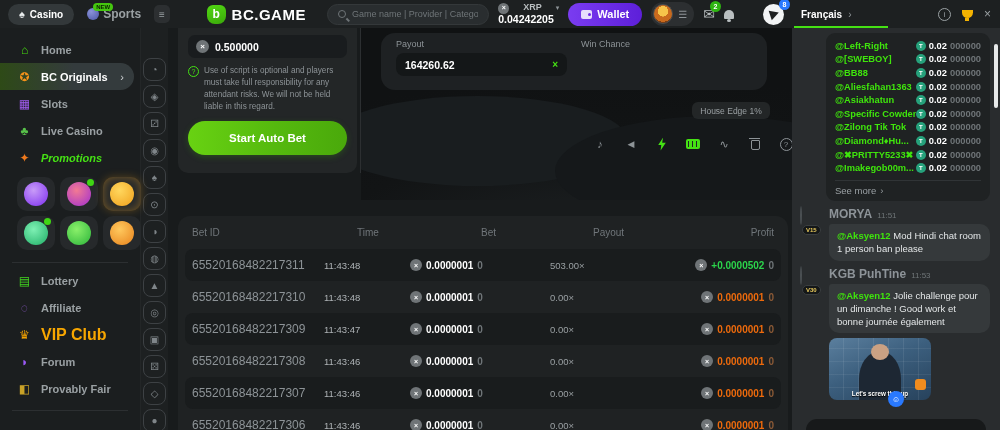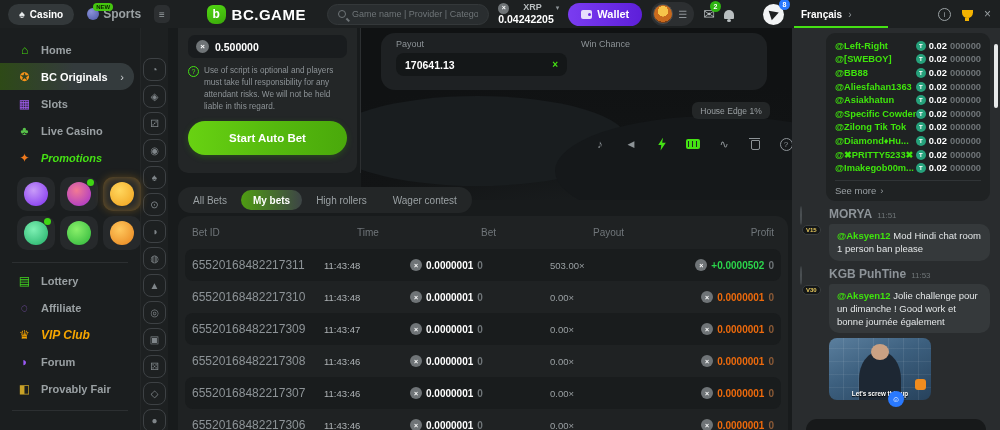"170641.13" span.v { text: 170641.13 -> 164260.62 }
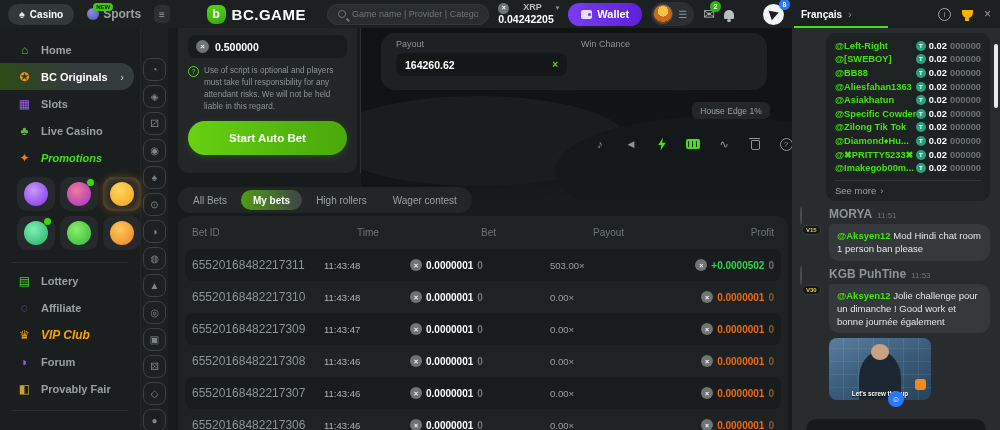"All Bets" div.tabs { html: <div> <div>All Bets</div> <div>My bets</div> <div>High rollers</div> <div>Wager contest</div> </div> -> none }
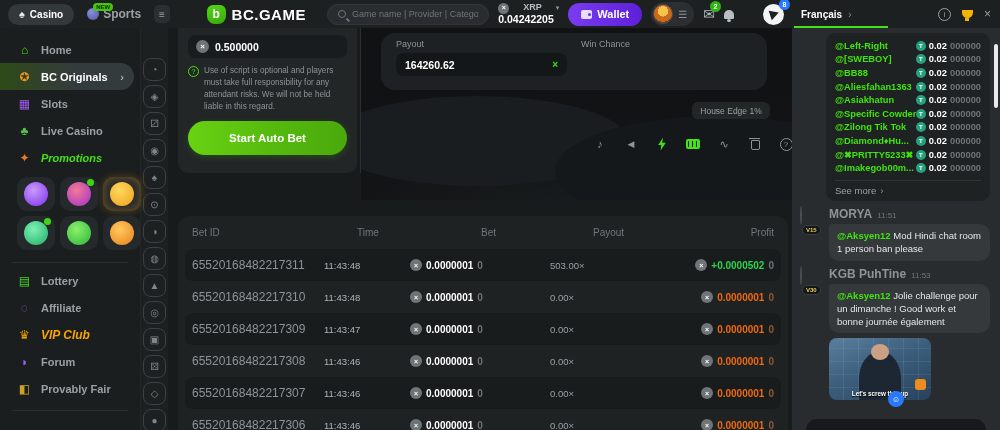"VIP Club" .side-item.vip .lbl { font-size: 12px -> 16px; font-style: italic -> none }
